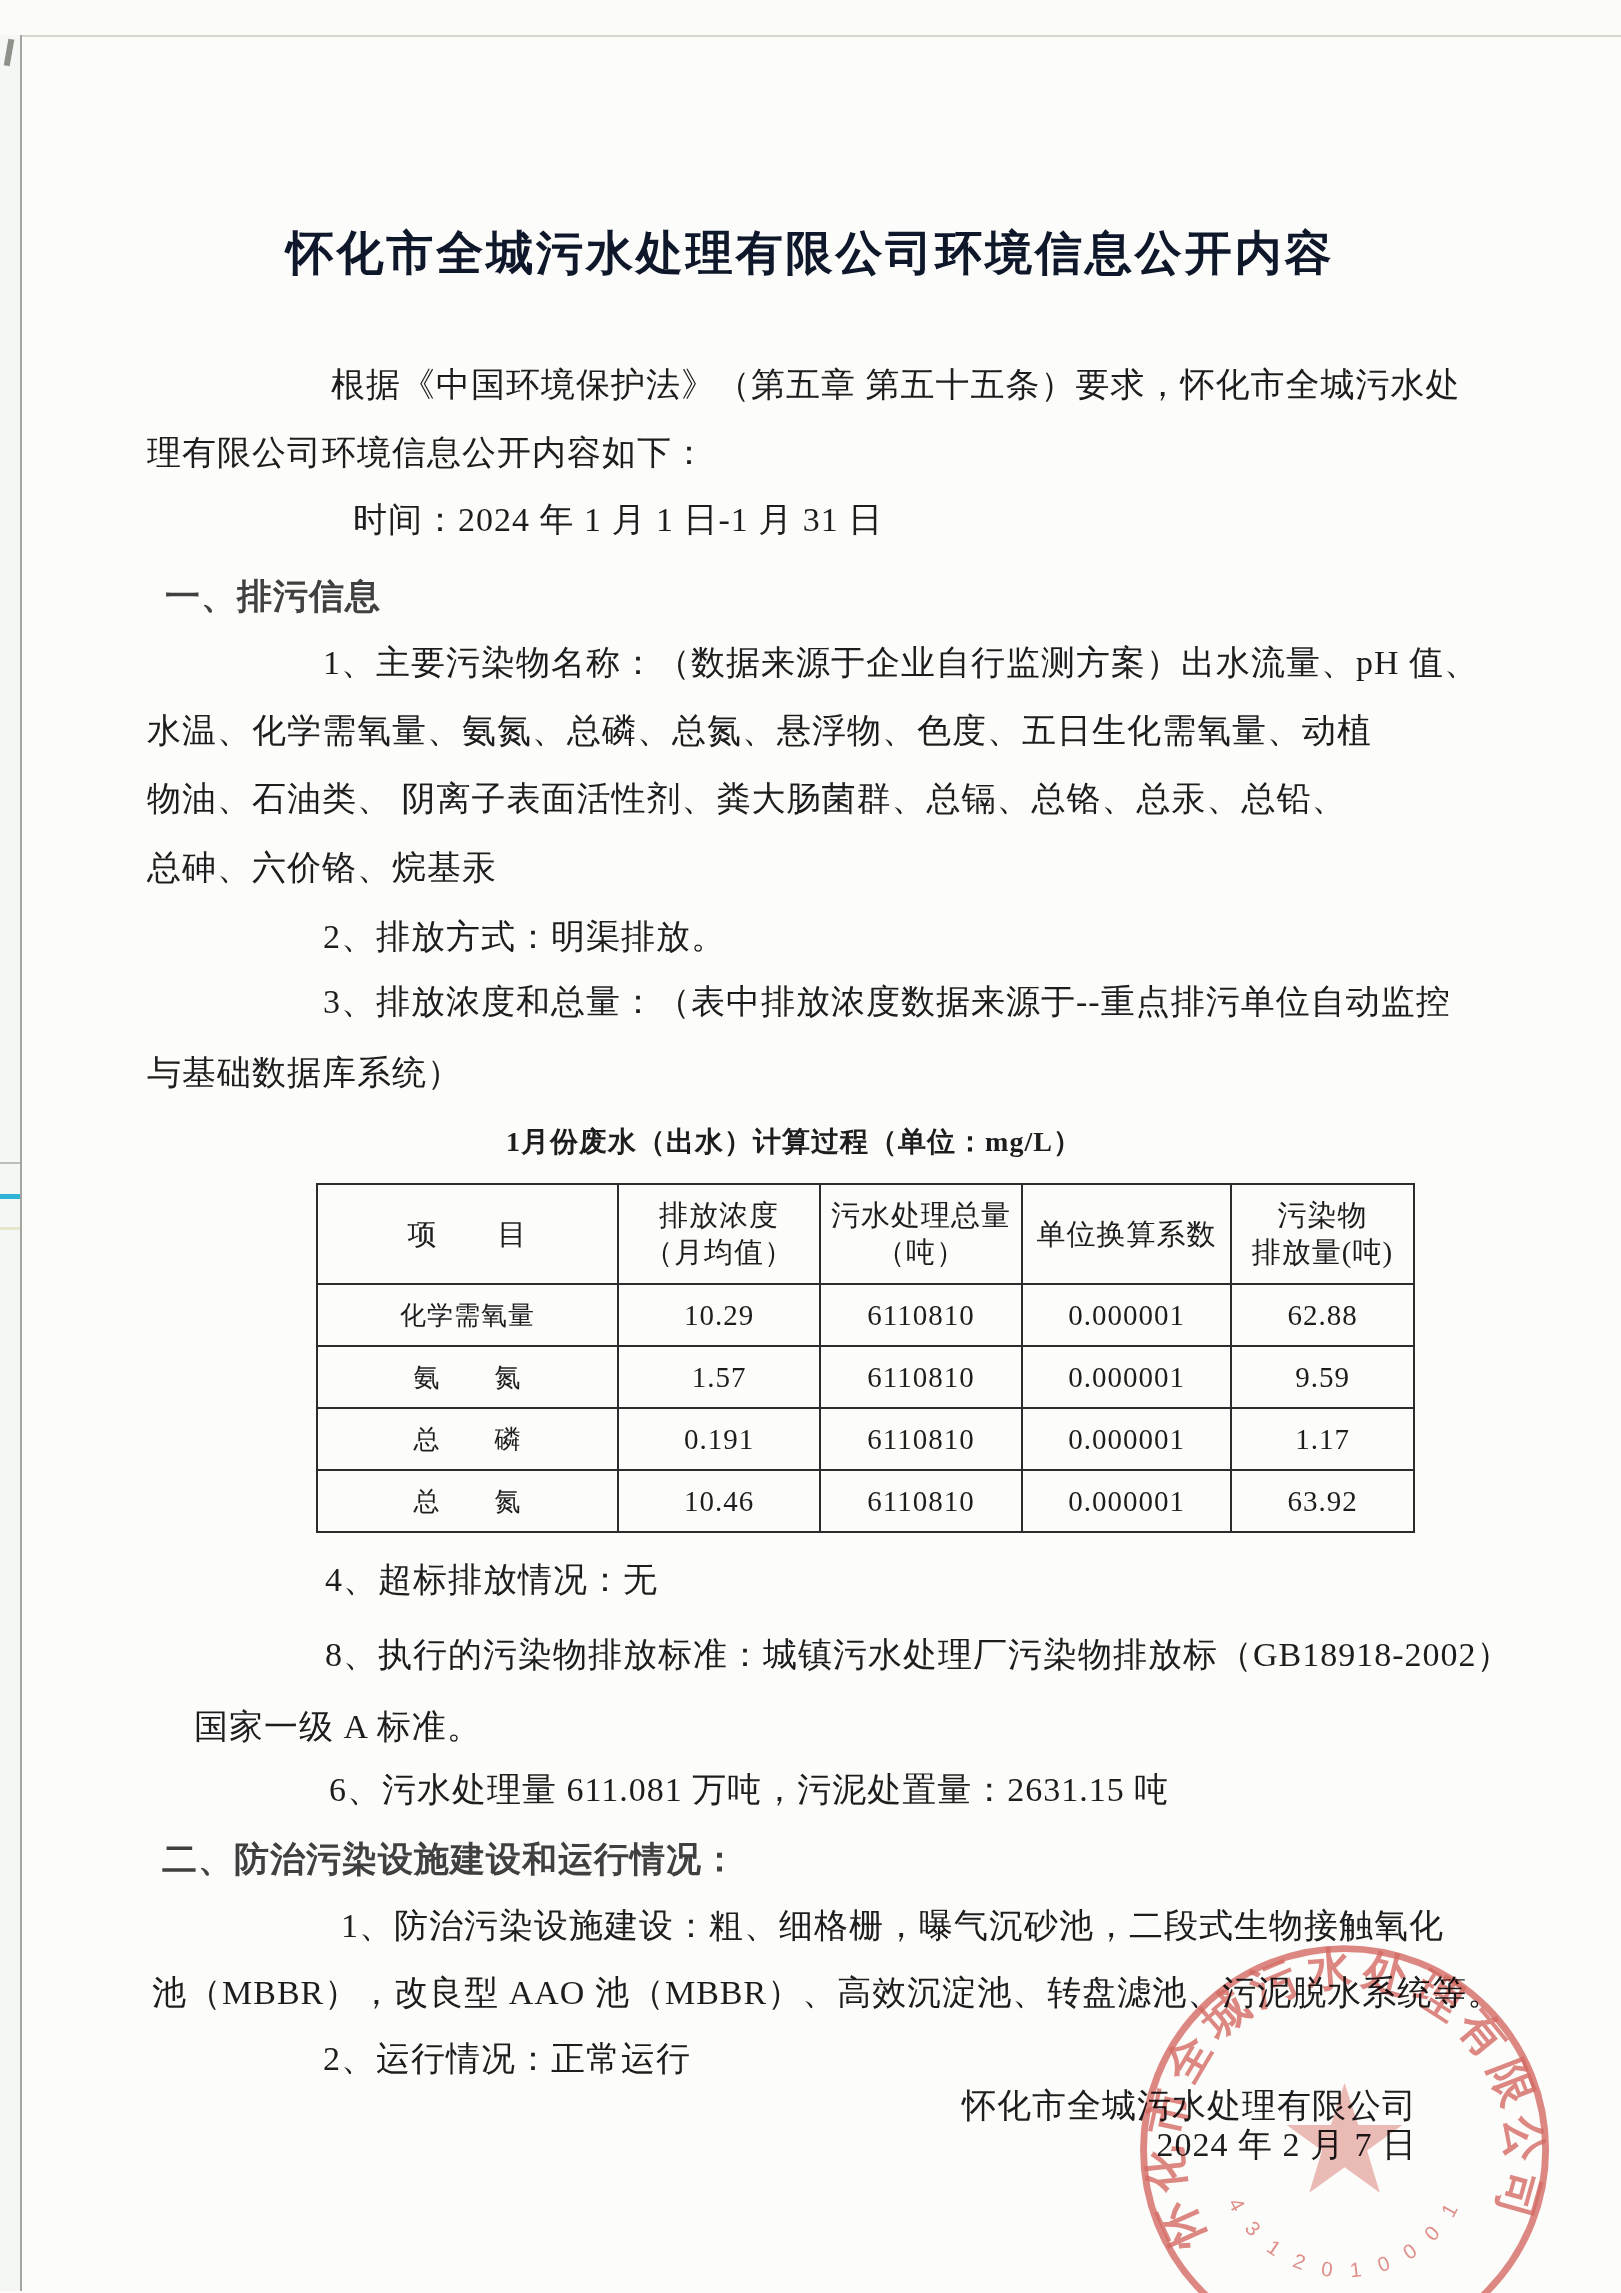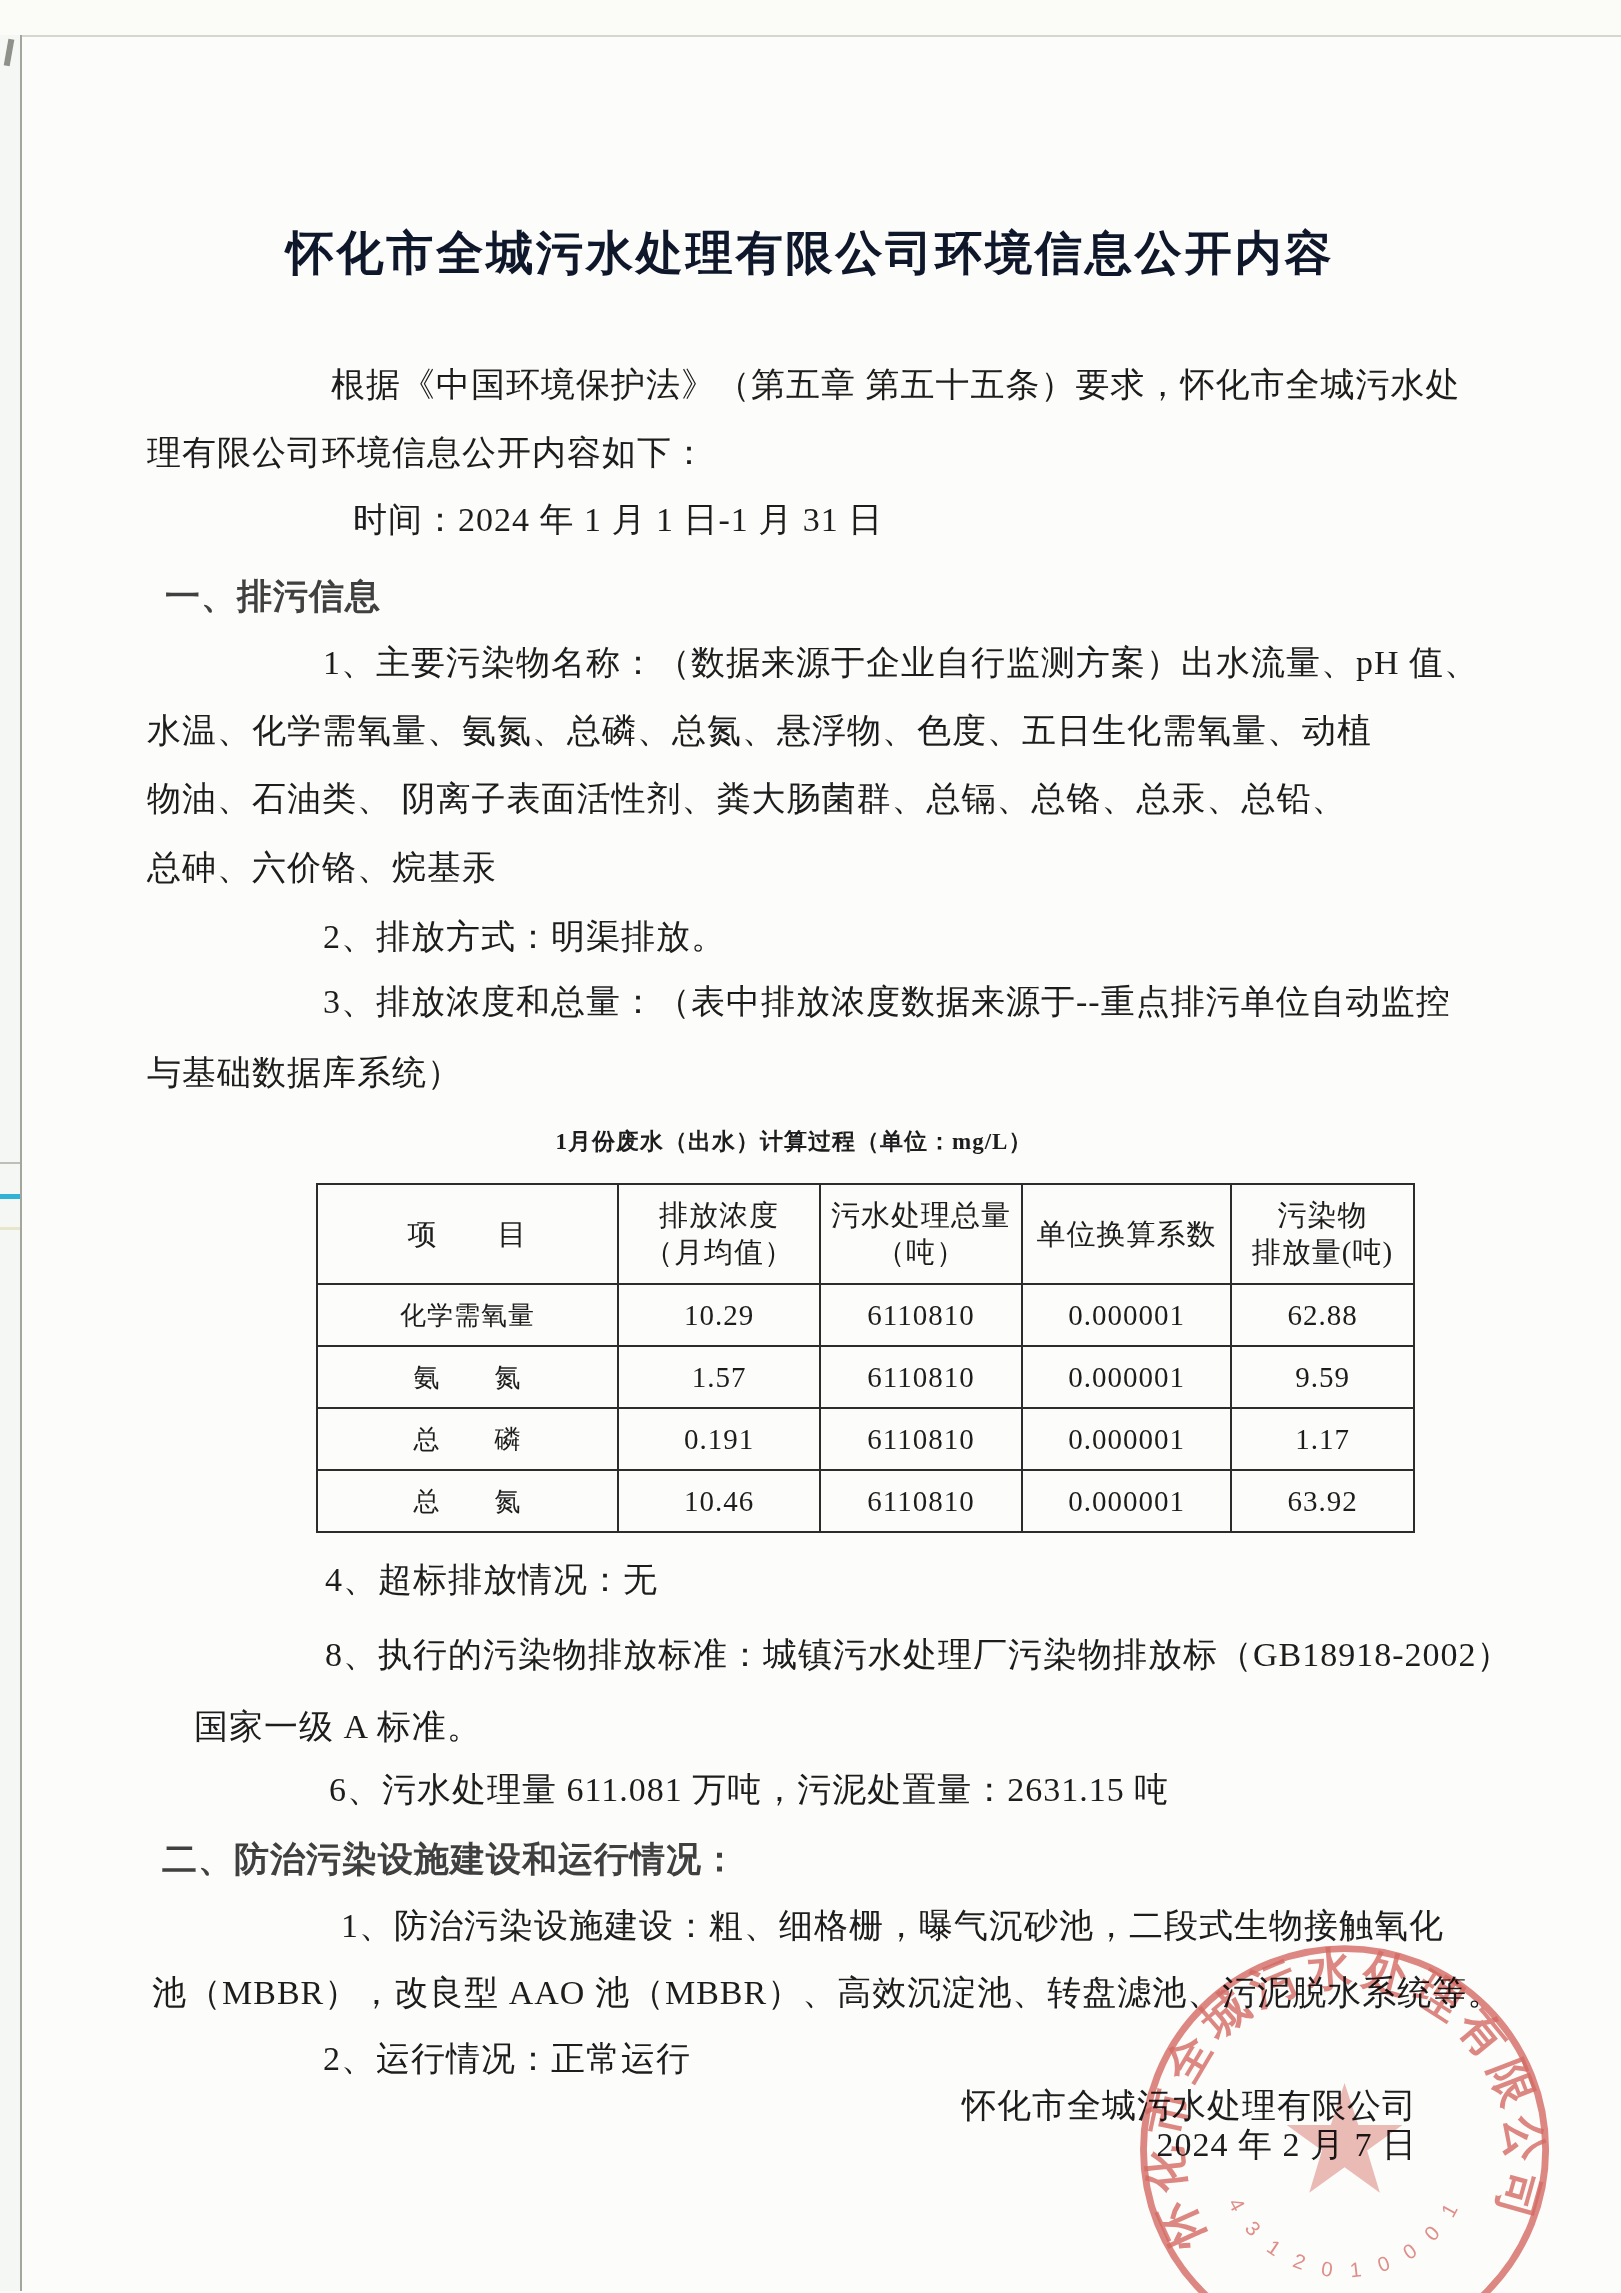"1月份废水（出水）计算过程（单位：mg/L）" .tbl-title { font-size: 23px -> 28px }
